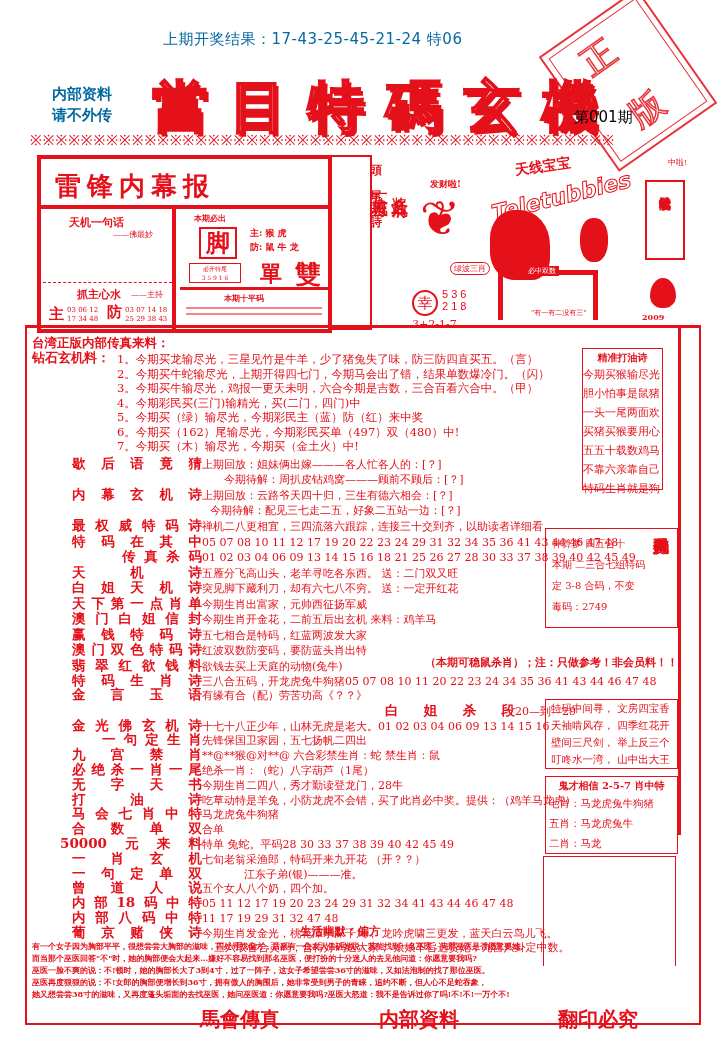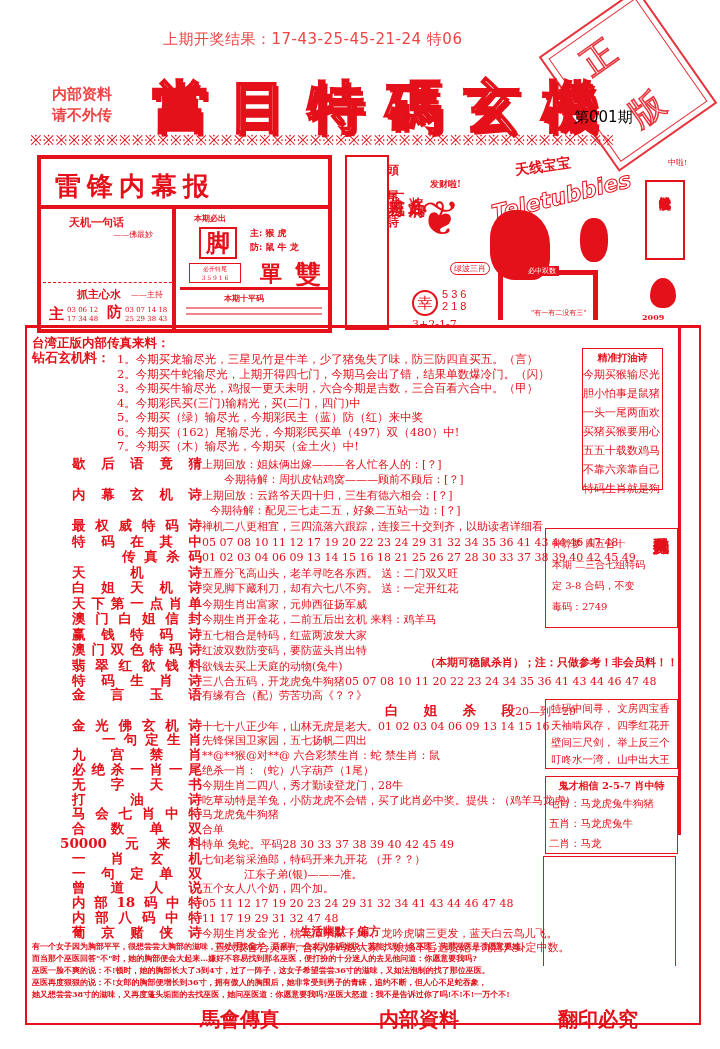"上期开奖结果：17-43-25-45-21-24 特06" .red { color: #ef4444 -> #0369a1 }
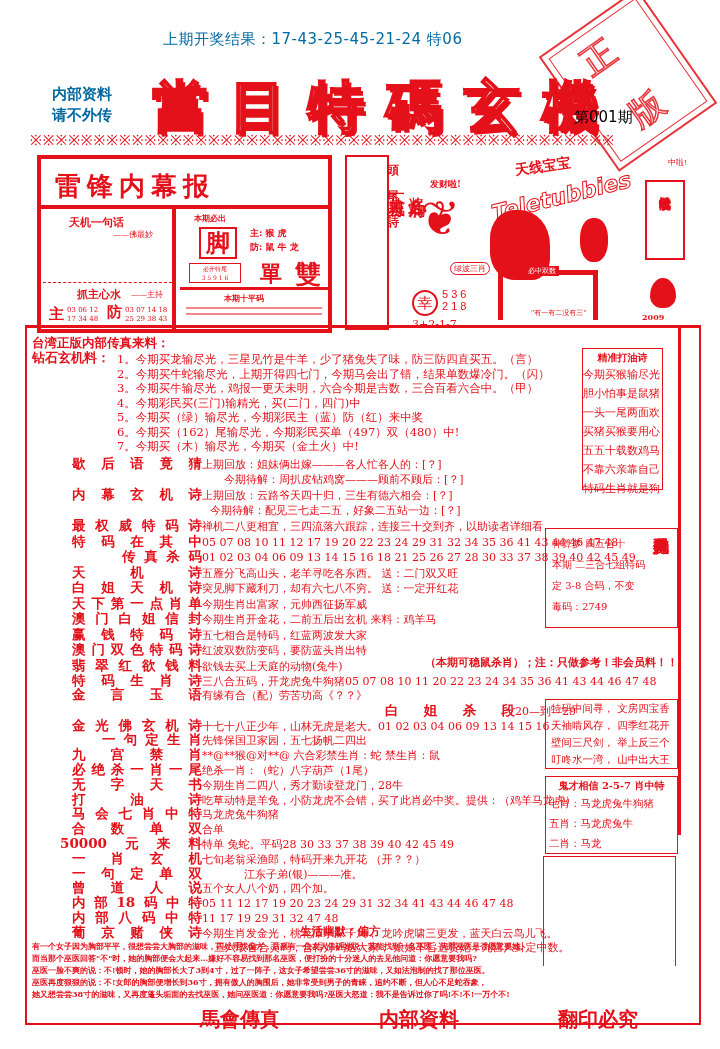"頭尾詩" #poem-box { left: 345px -> 328px }
